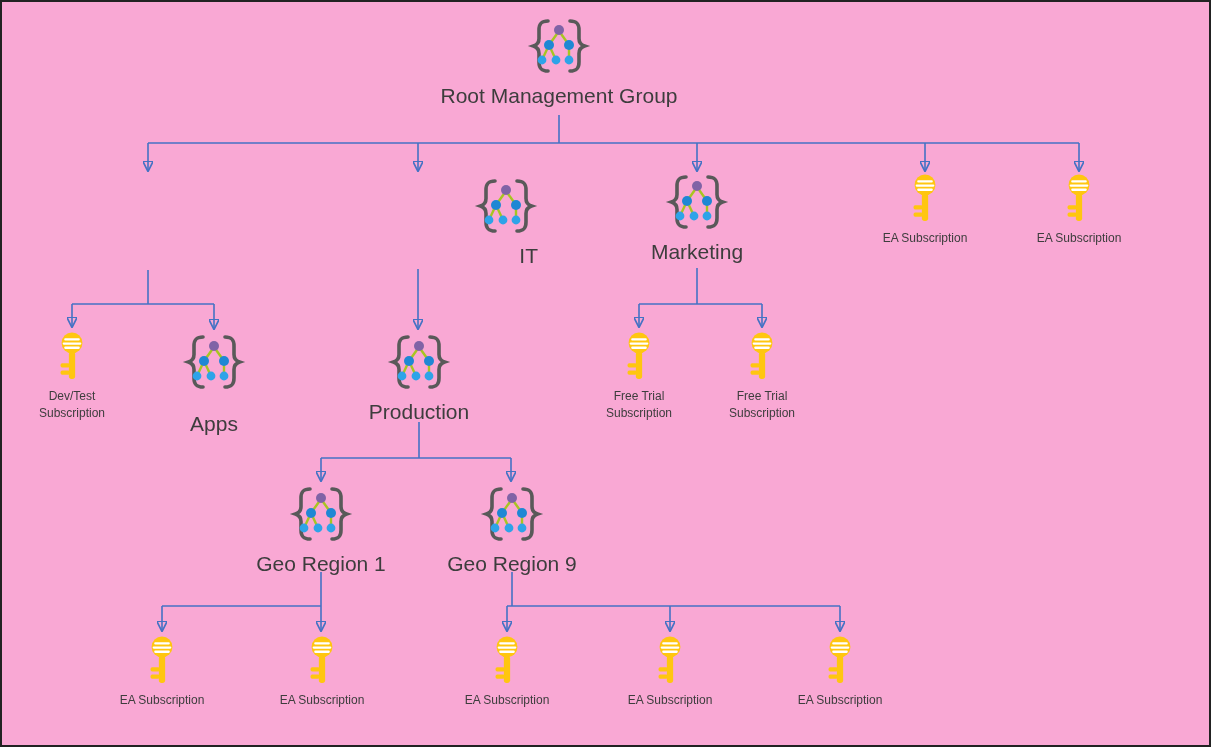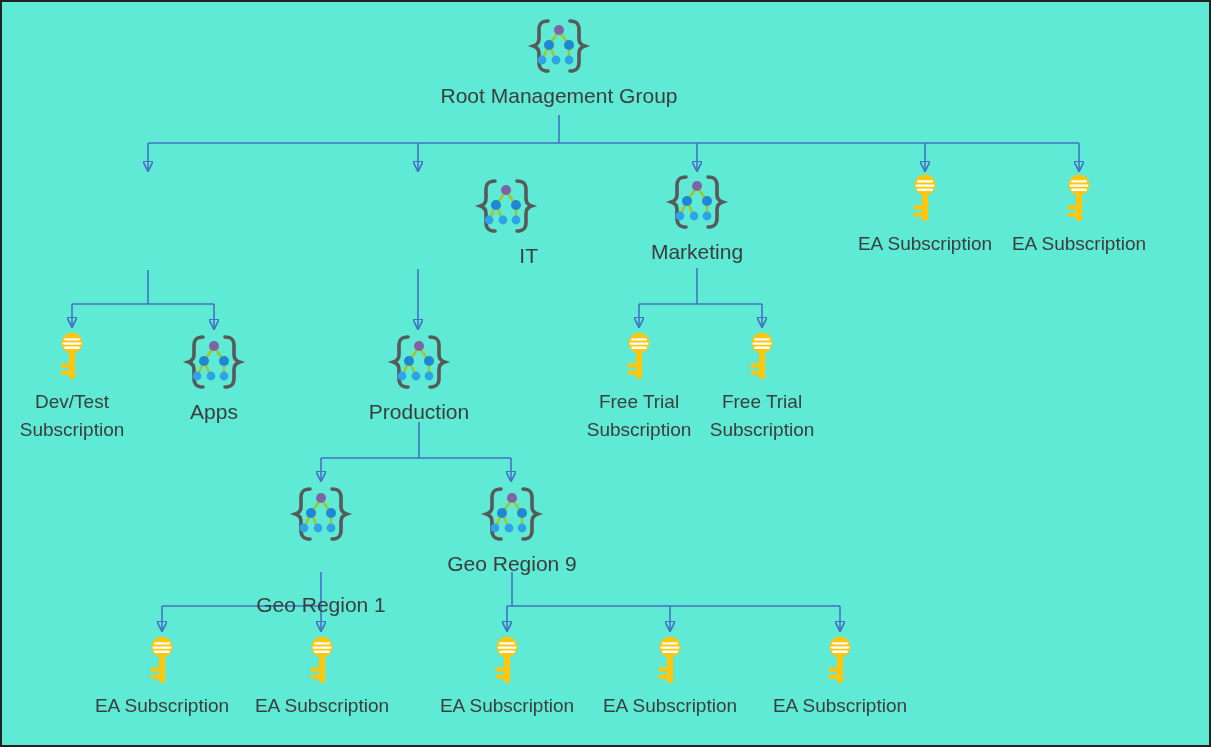"Root Management Group" .canvas { background: #5eead4 -> #f9a8d4 }
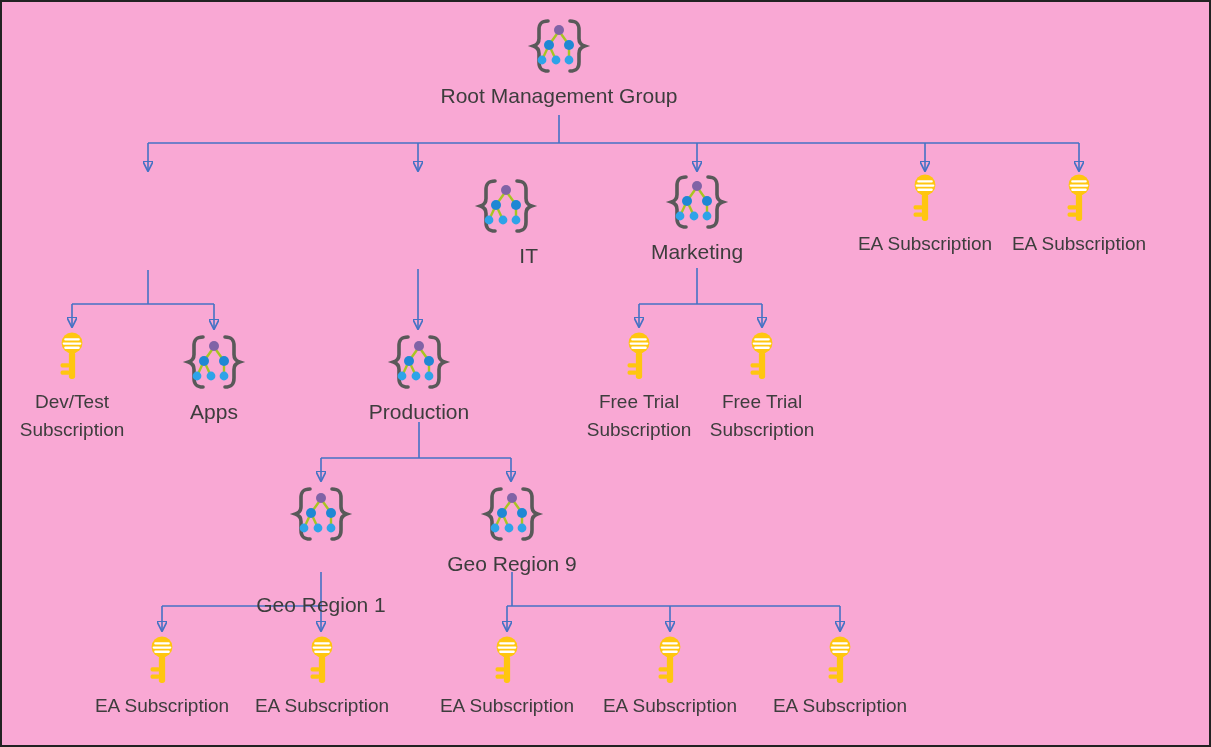"EA Subscription" .label-sm { font-size: 19px -> 12px }
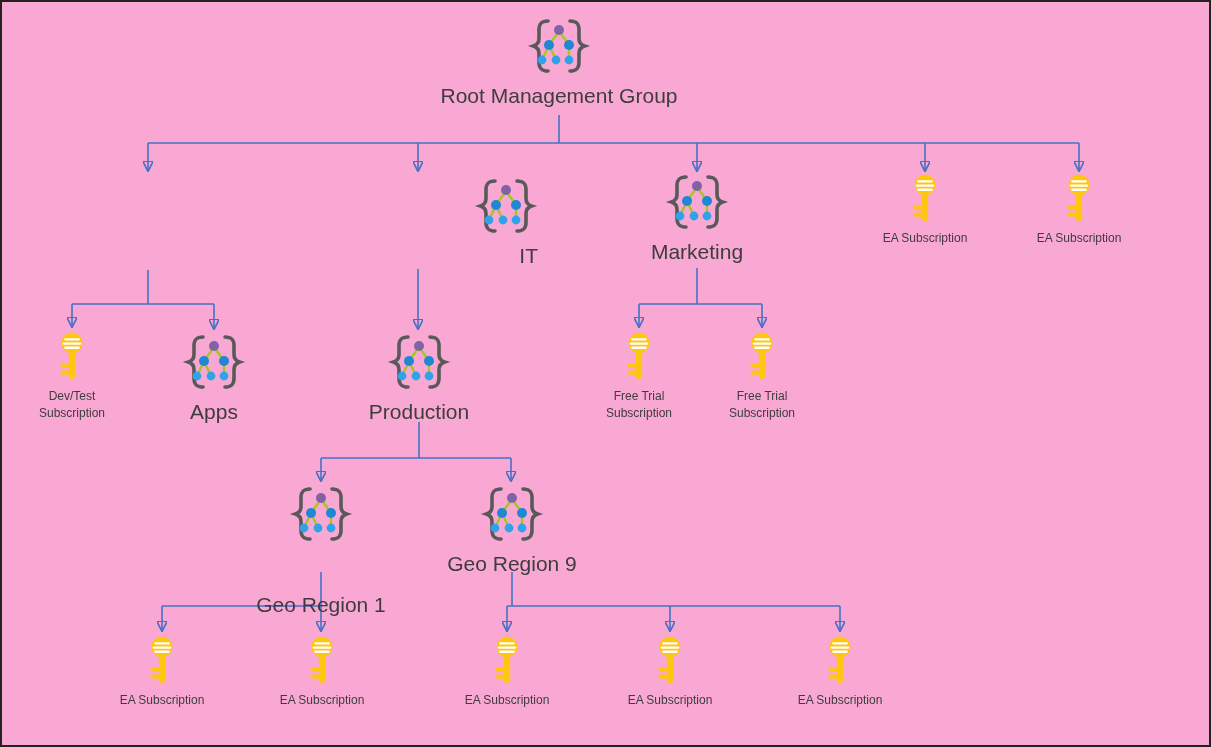"Apps" div.node { gap: none -> 12px }
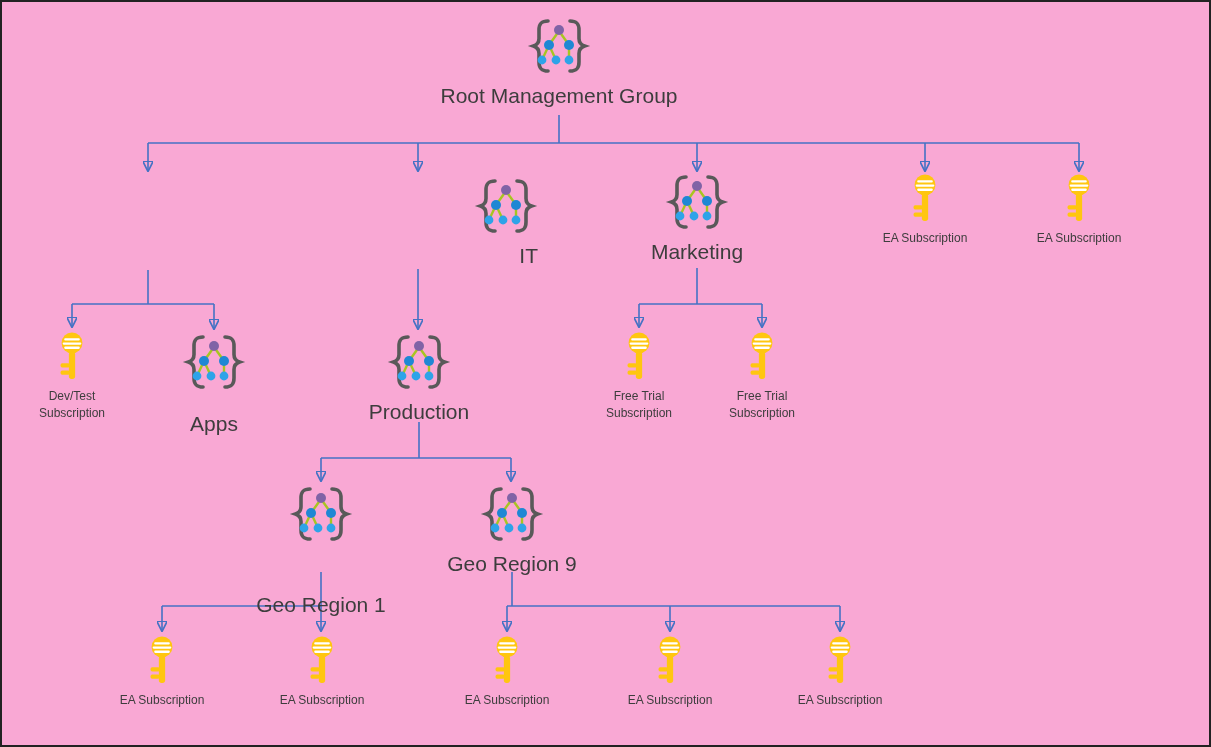"Geo Region 1" div.node { gap: 41px -> none }
